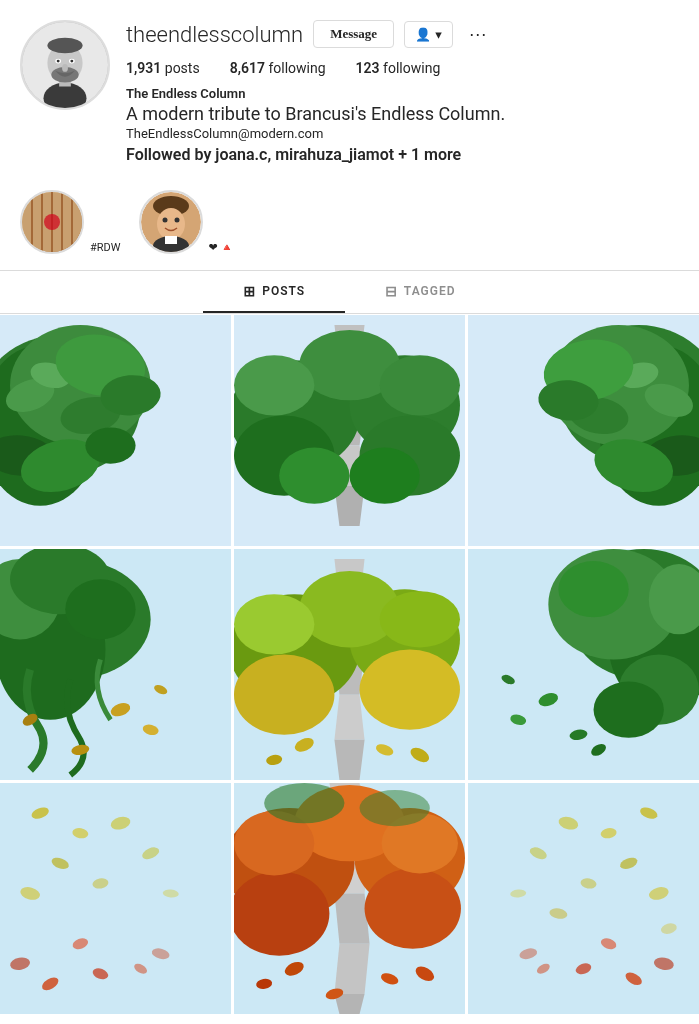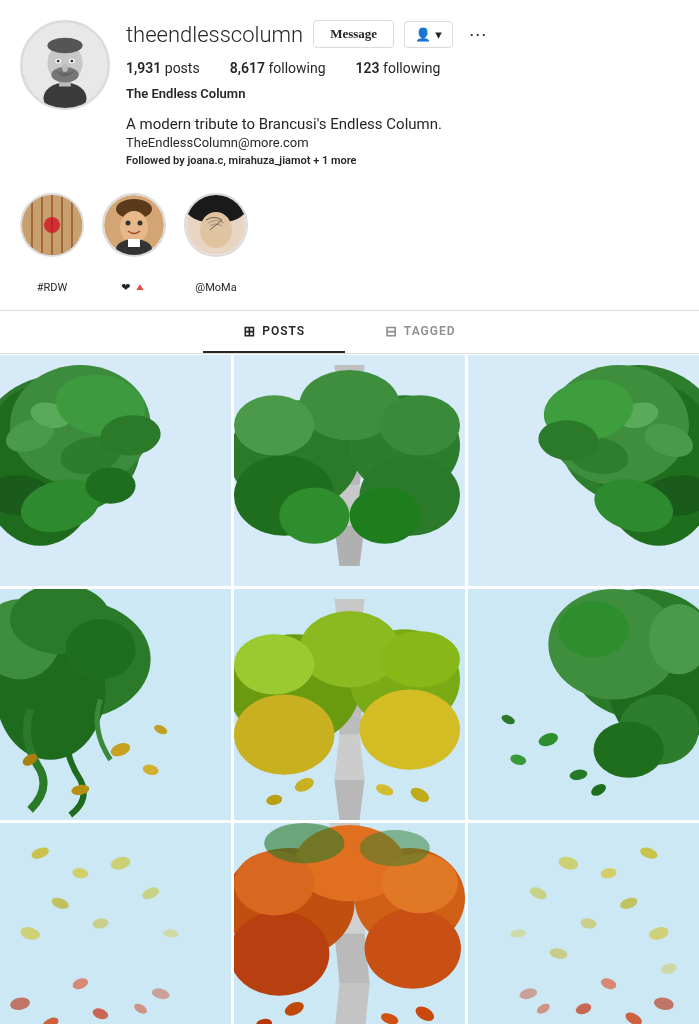"The Endless Column" .bio-name { margin-bottom: 14px -> 2px }
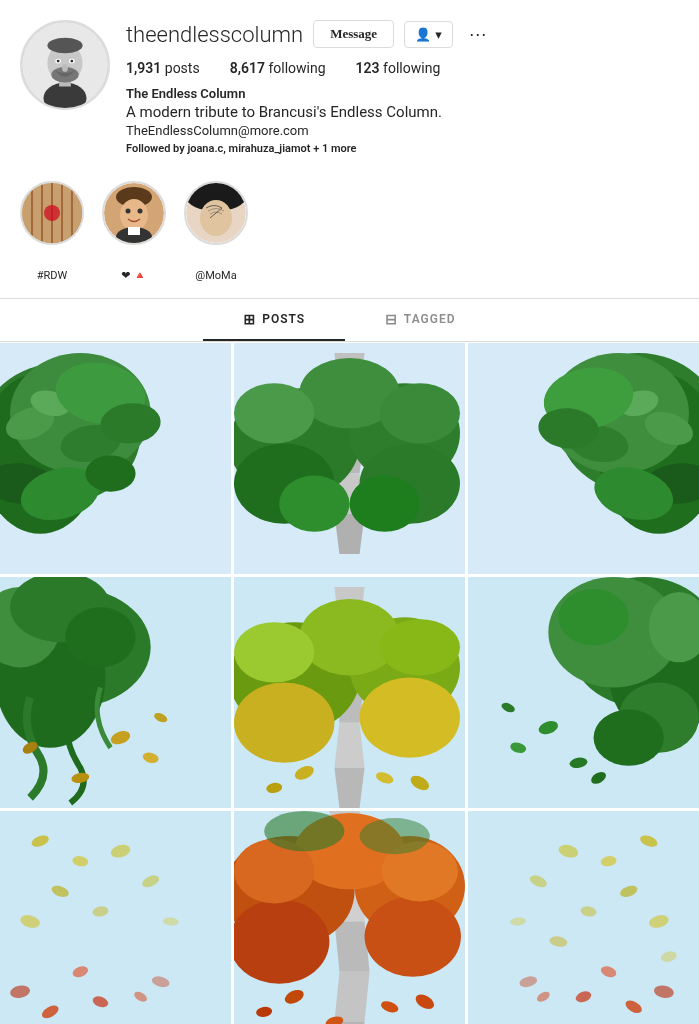"A modern tribute to Brancusi's" .bio-text { font-size: 15px -> 18px }
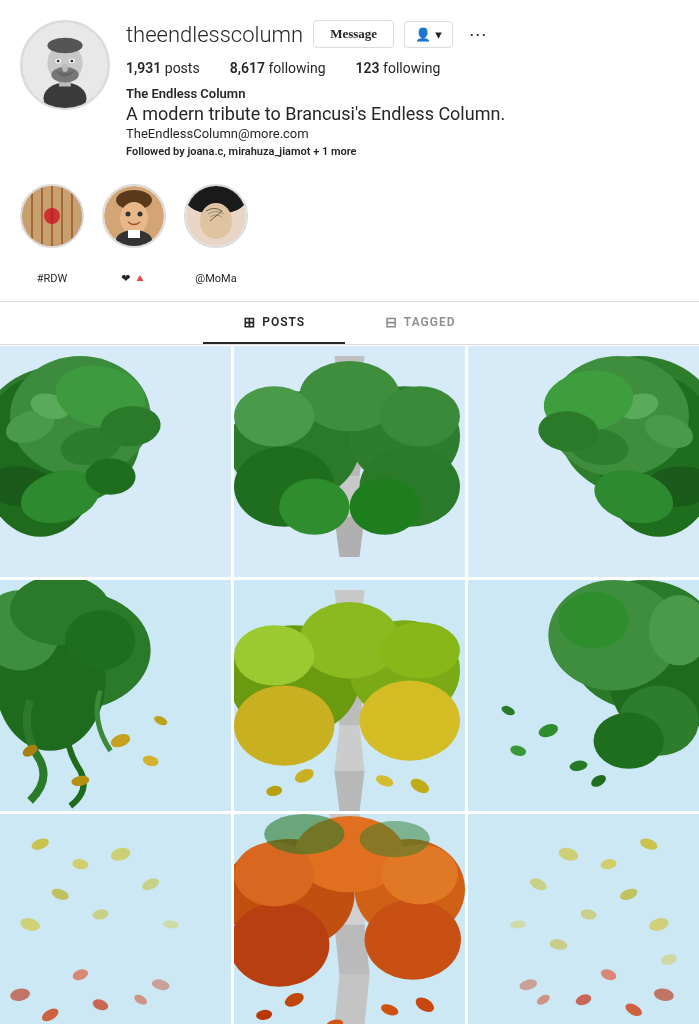"TheEndlessColumn@more.com" div.bio-email { text: TheEndlessColumn@more.com -> TheEndlessColumn@modern.com }
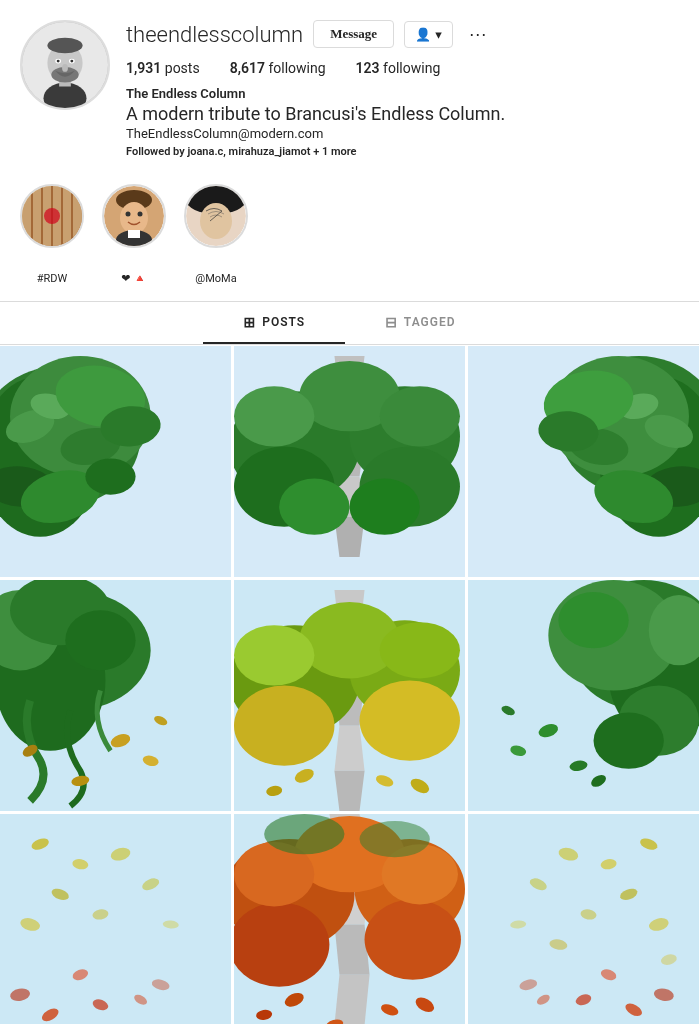"Followed by joana.c, mirahuza_jiamot +" .followed-by { font-size: 11px -> 16px }
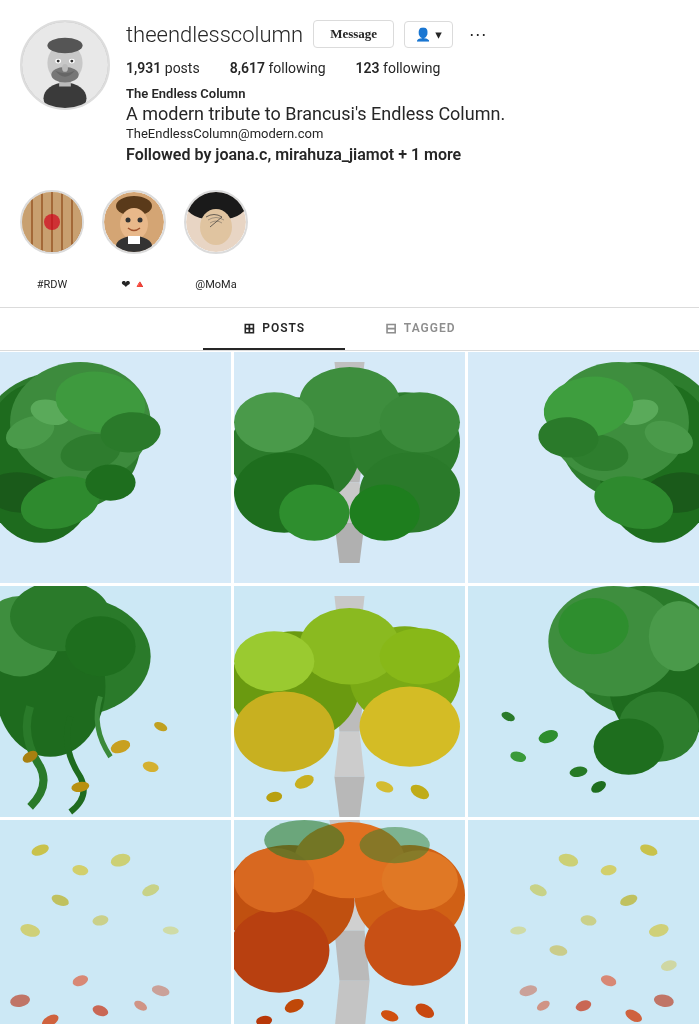"#RDW" .story-item { align-items: center -> flex-end; flex-direction: column -> row; gap: 24px -> 6px }
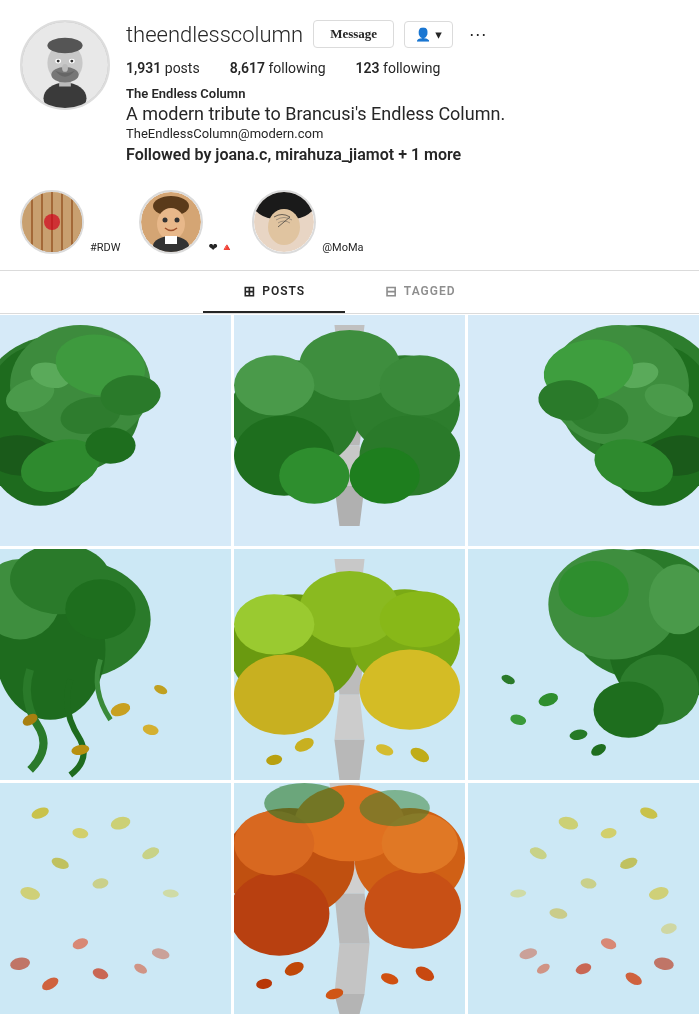"@MoMa" div.story-item { html: <div> <div> <div> <svg> <circle></circle> <rect></rect> <ellipse></ellipse> <path></path> <path></path> <path></path> </svg> </div> </div> <span>@MoMa</span> </div> -> none }
